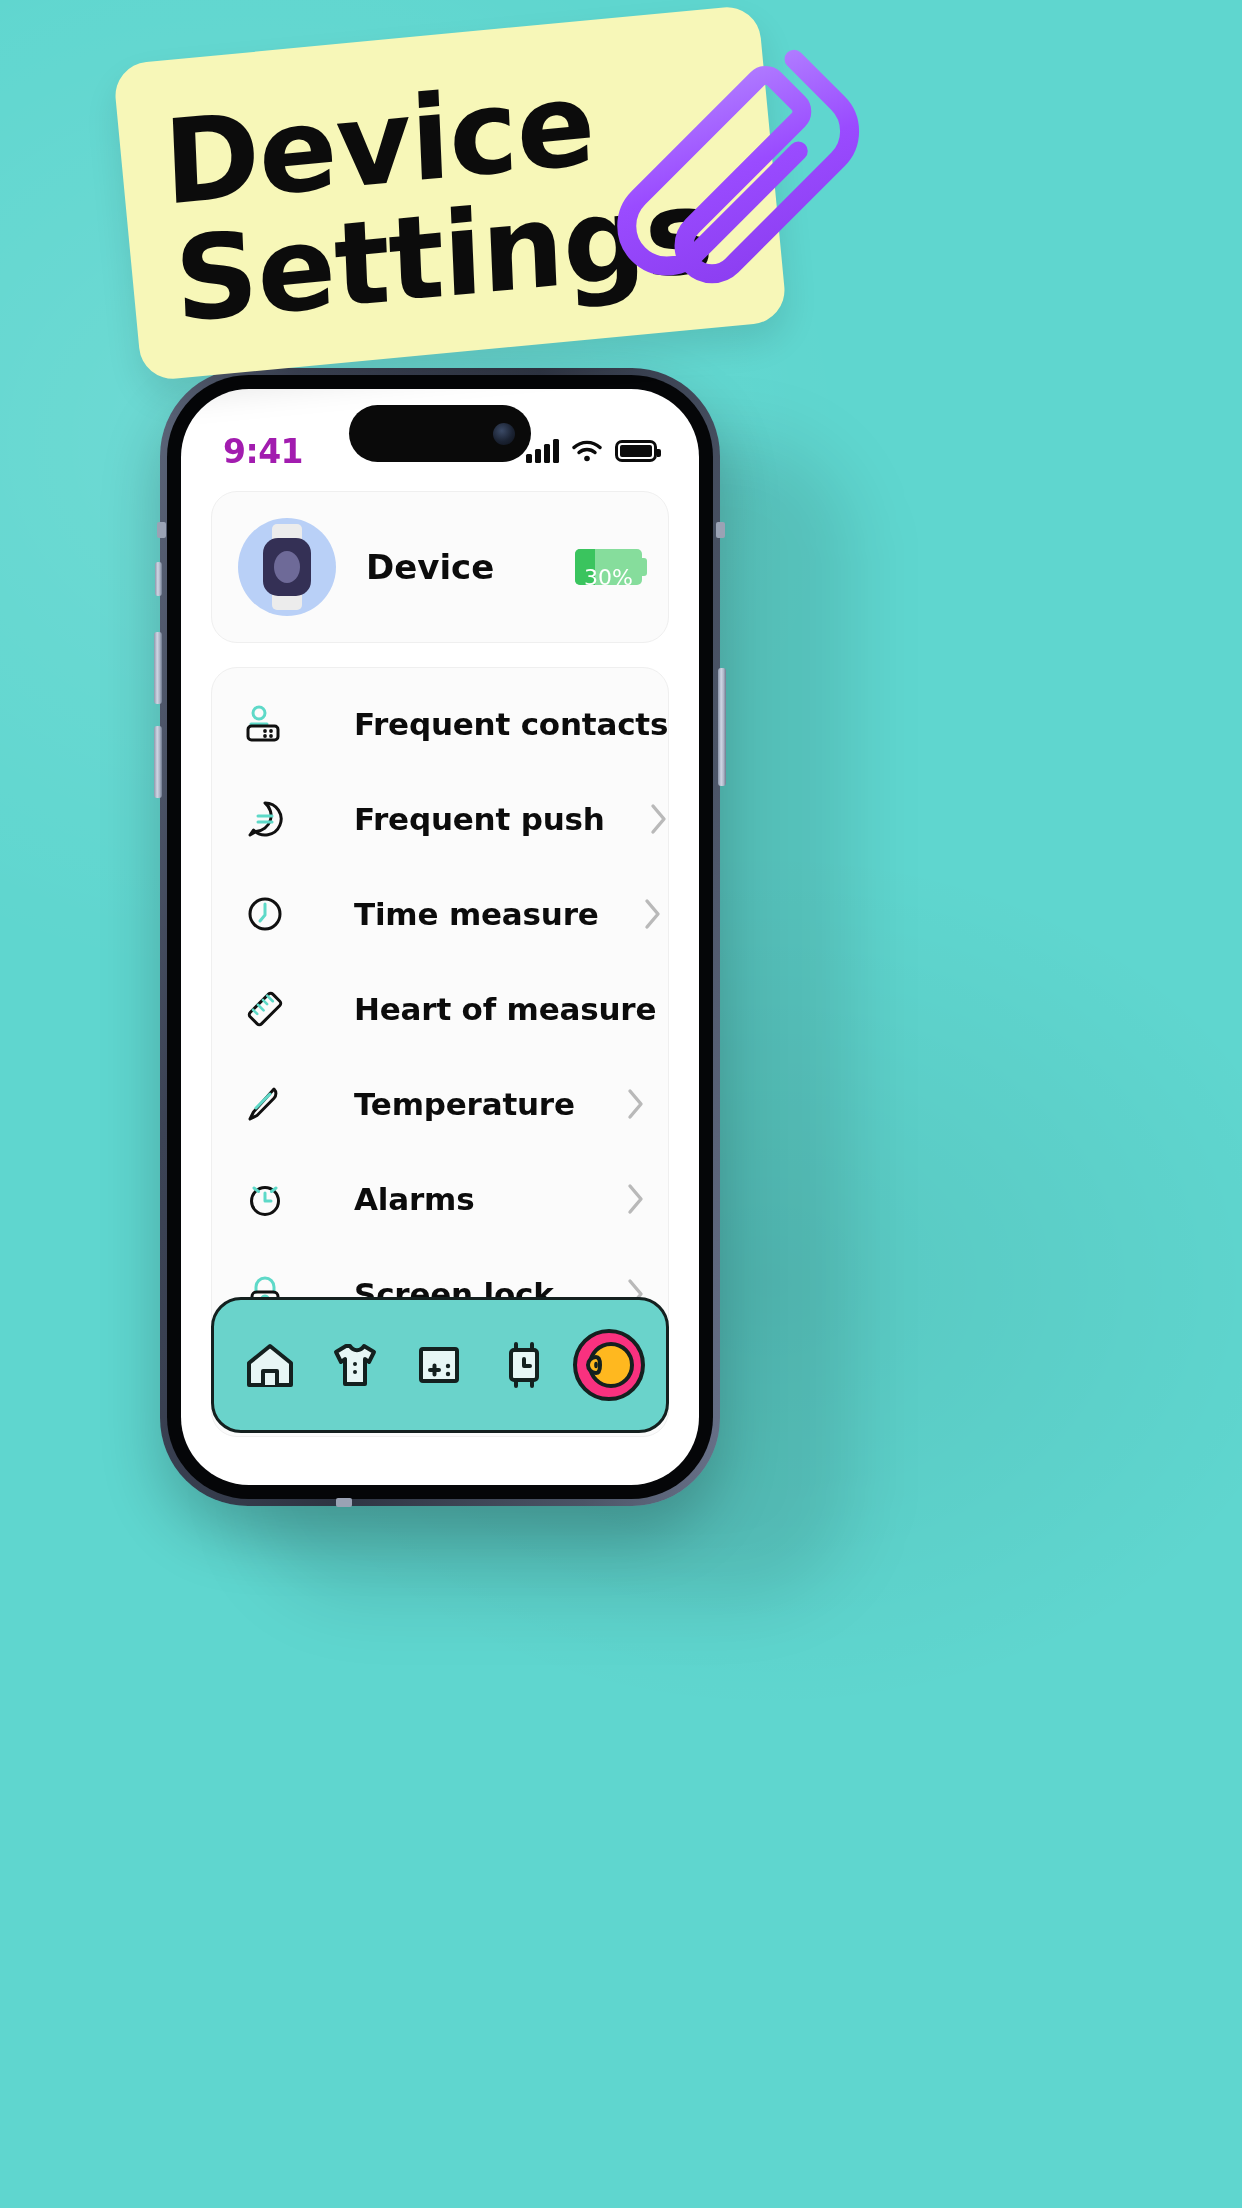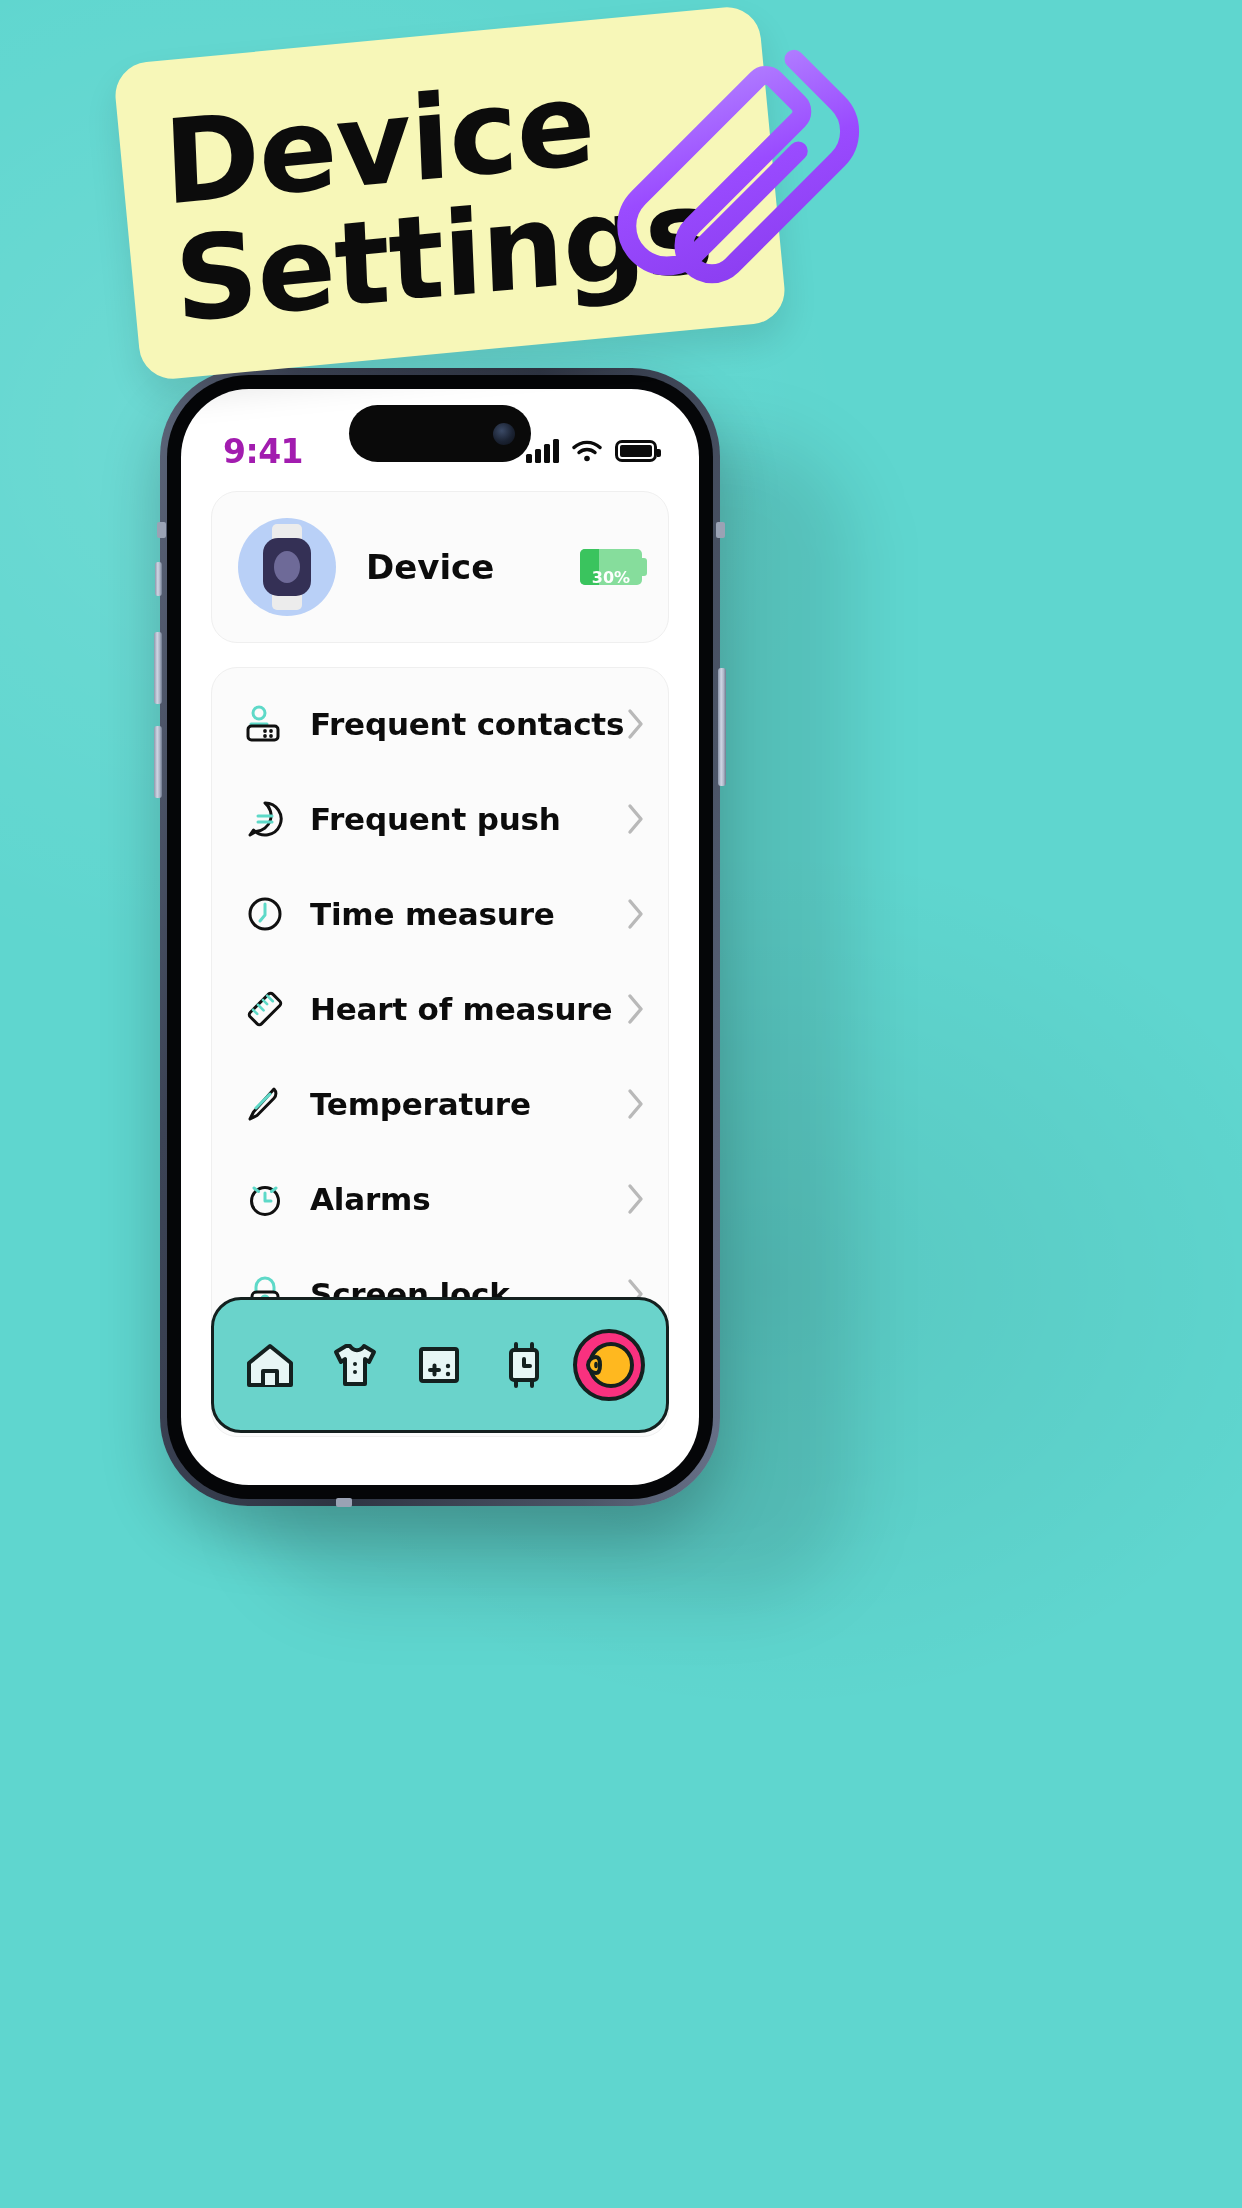"30%" .battery-badge span { font-size: 16px -> 22px; font-weight: bold -> normal }
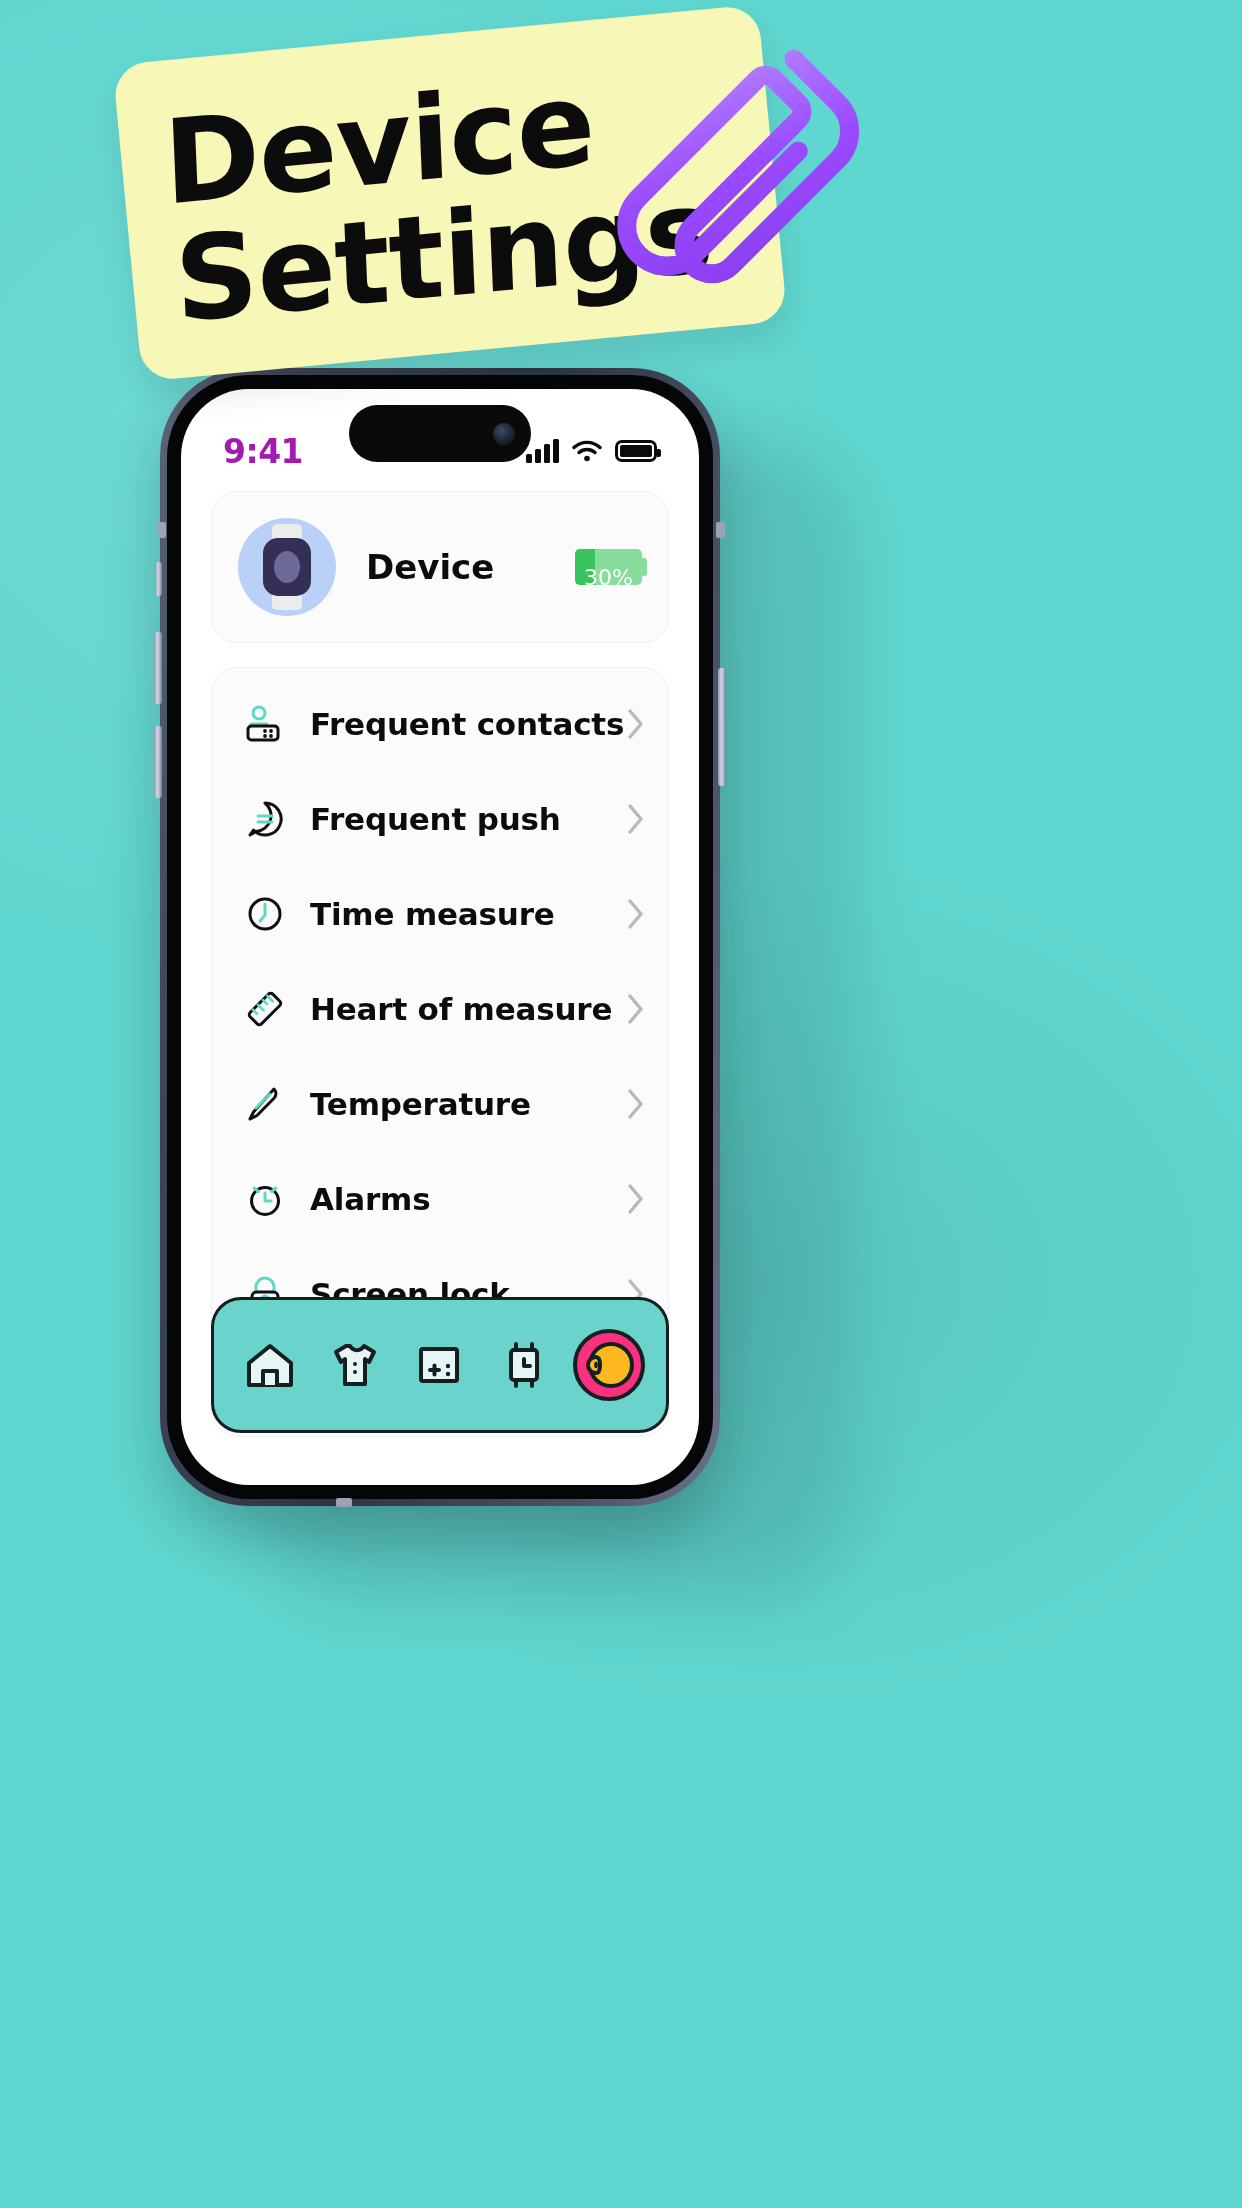"Frequent contacts" .row { gap: none -> 44px }
